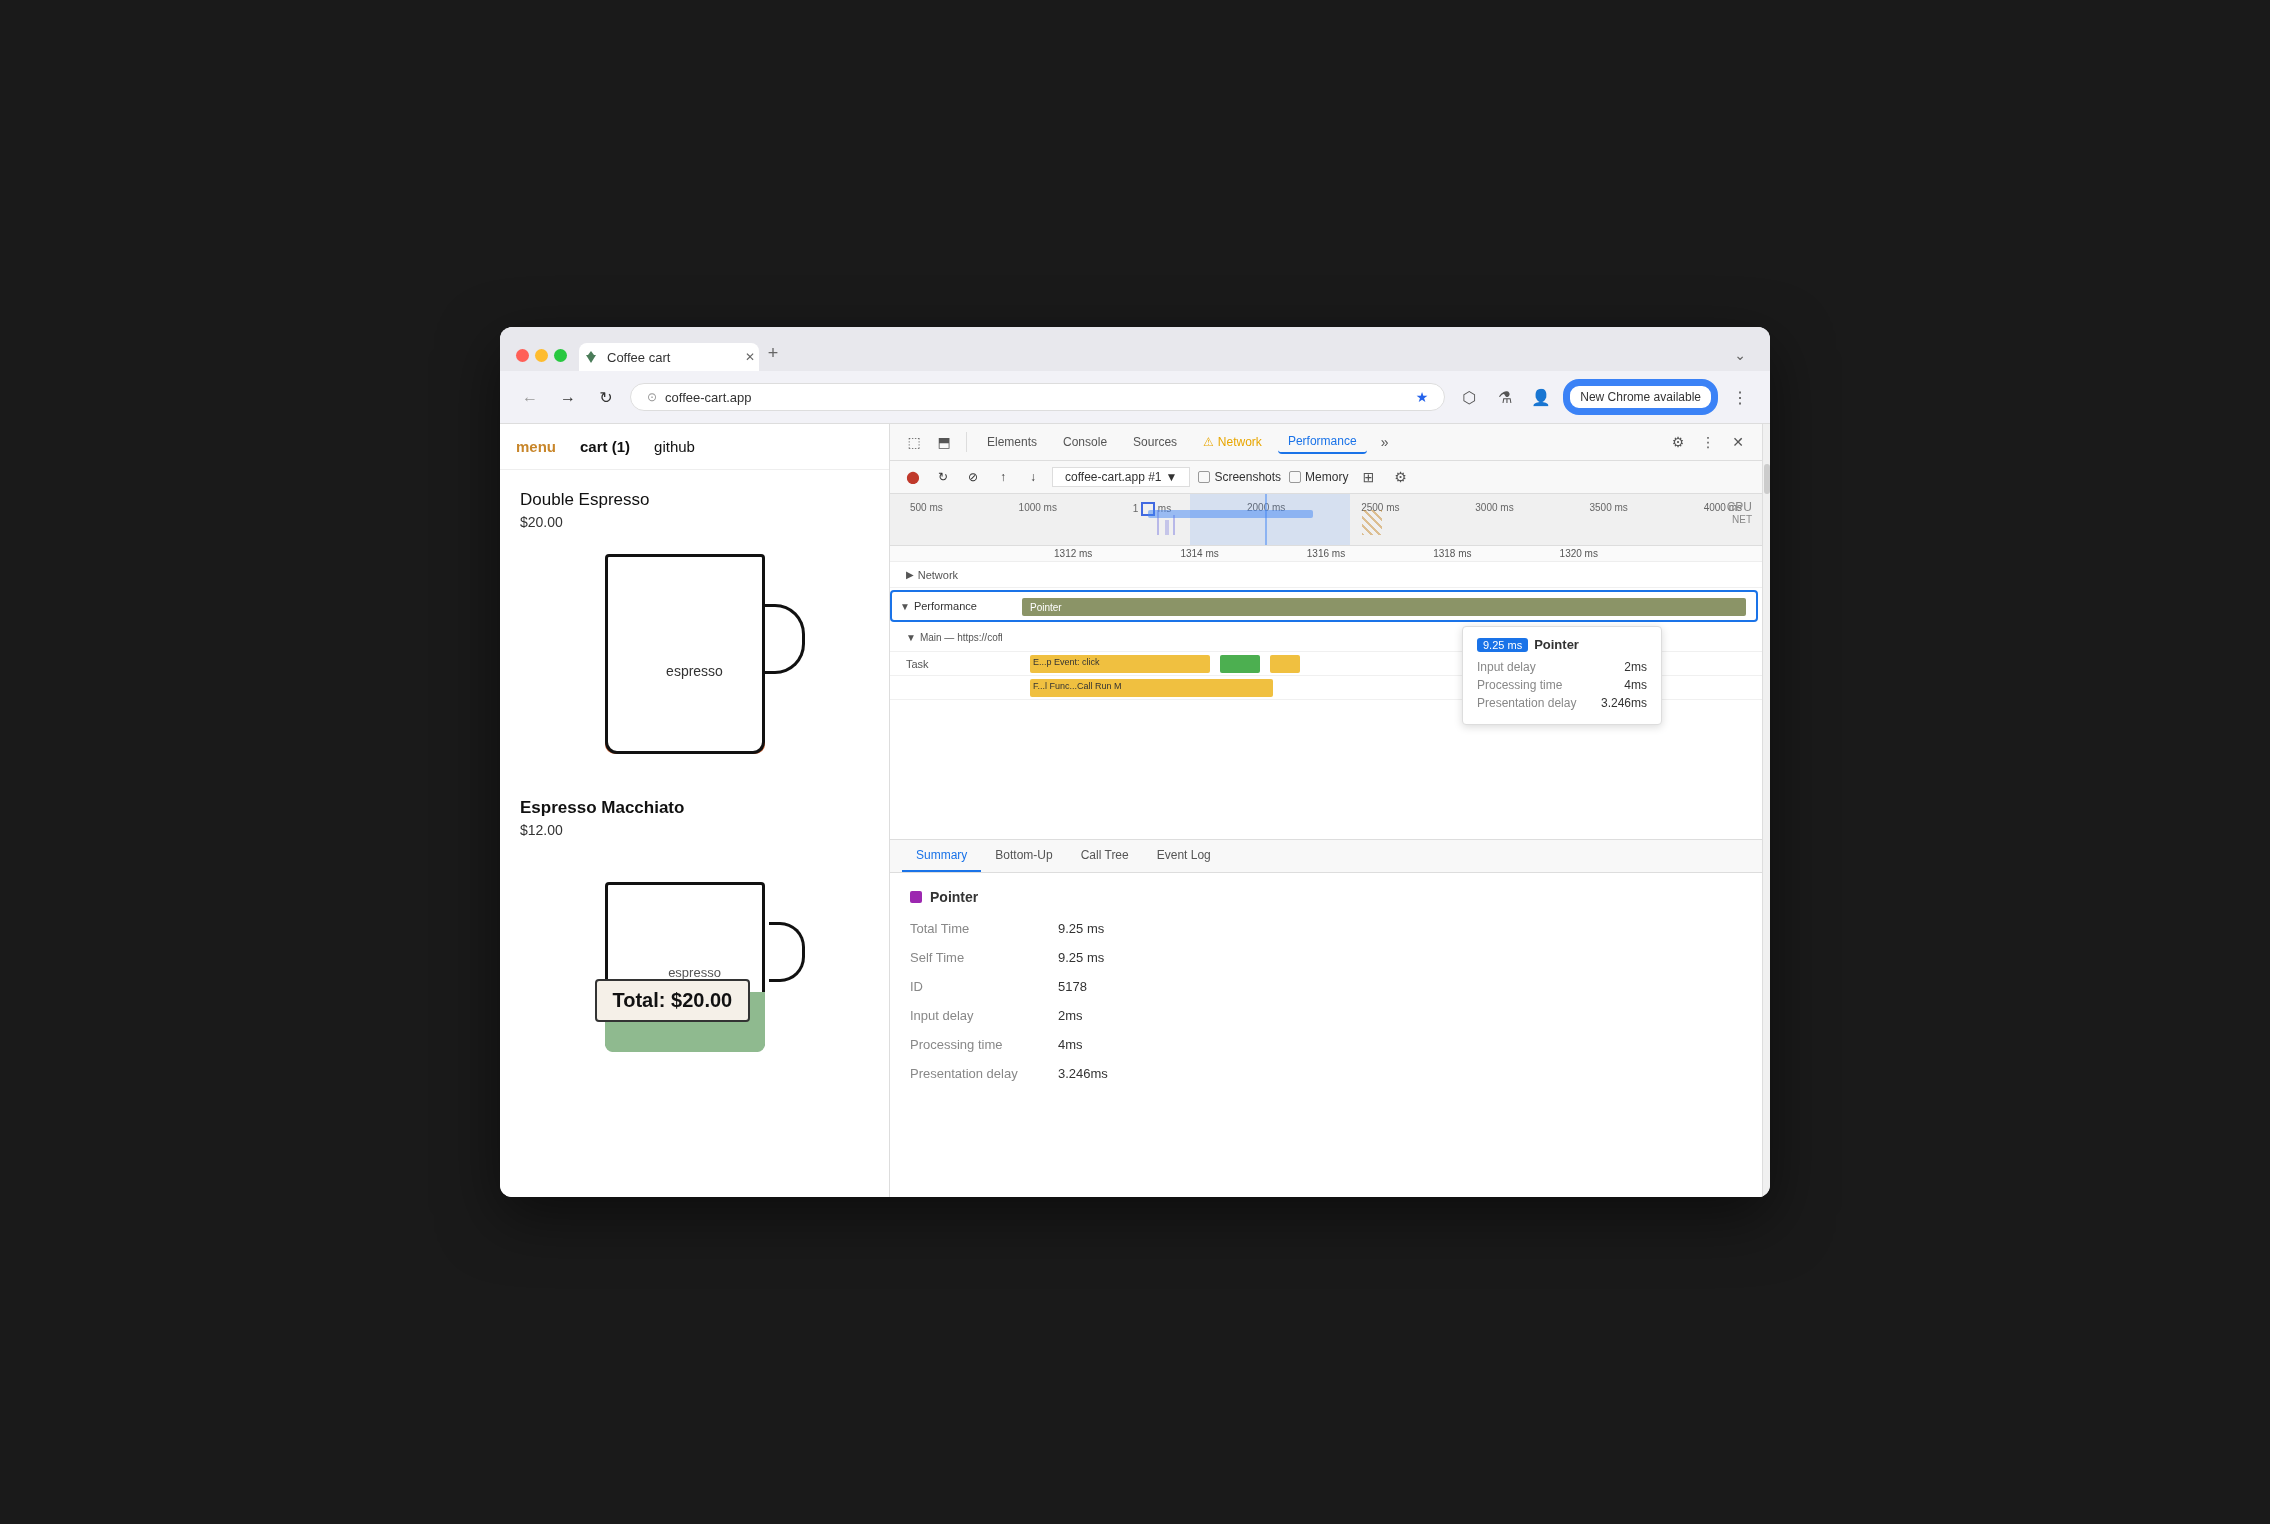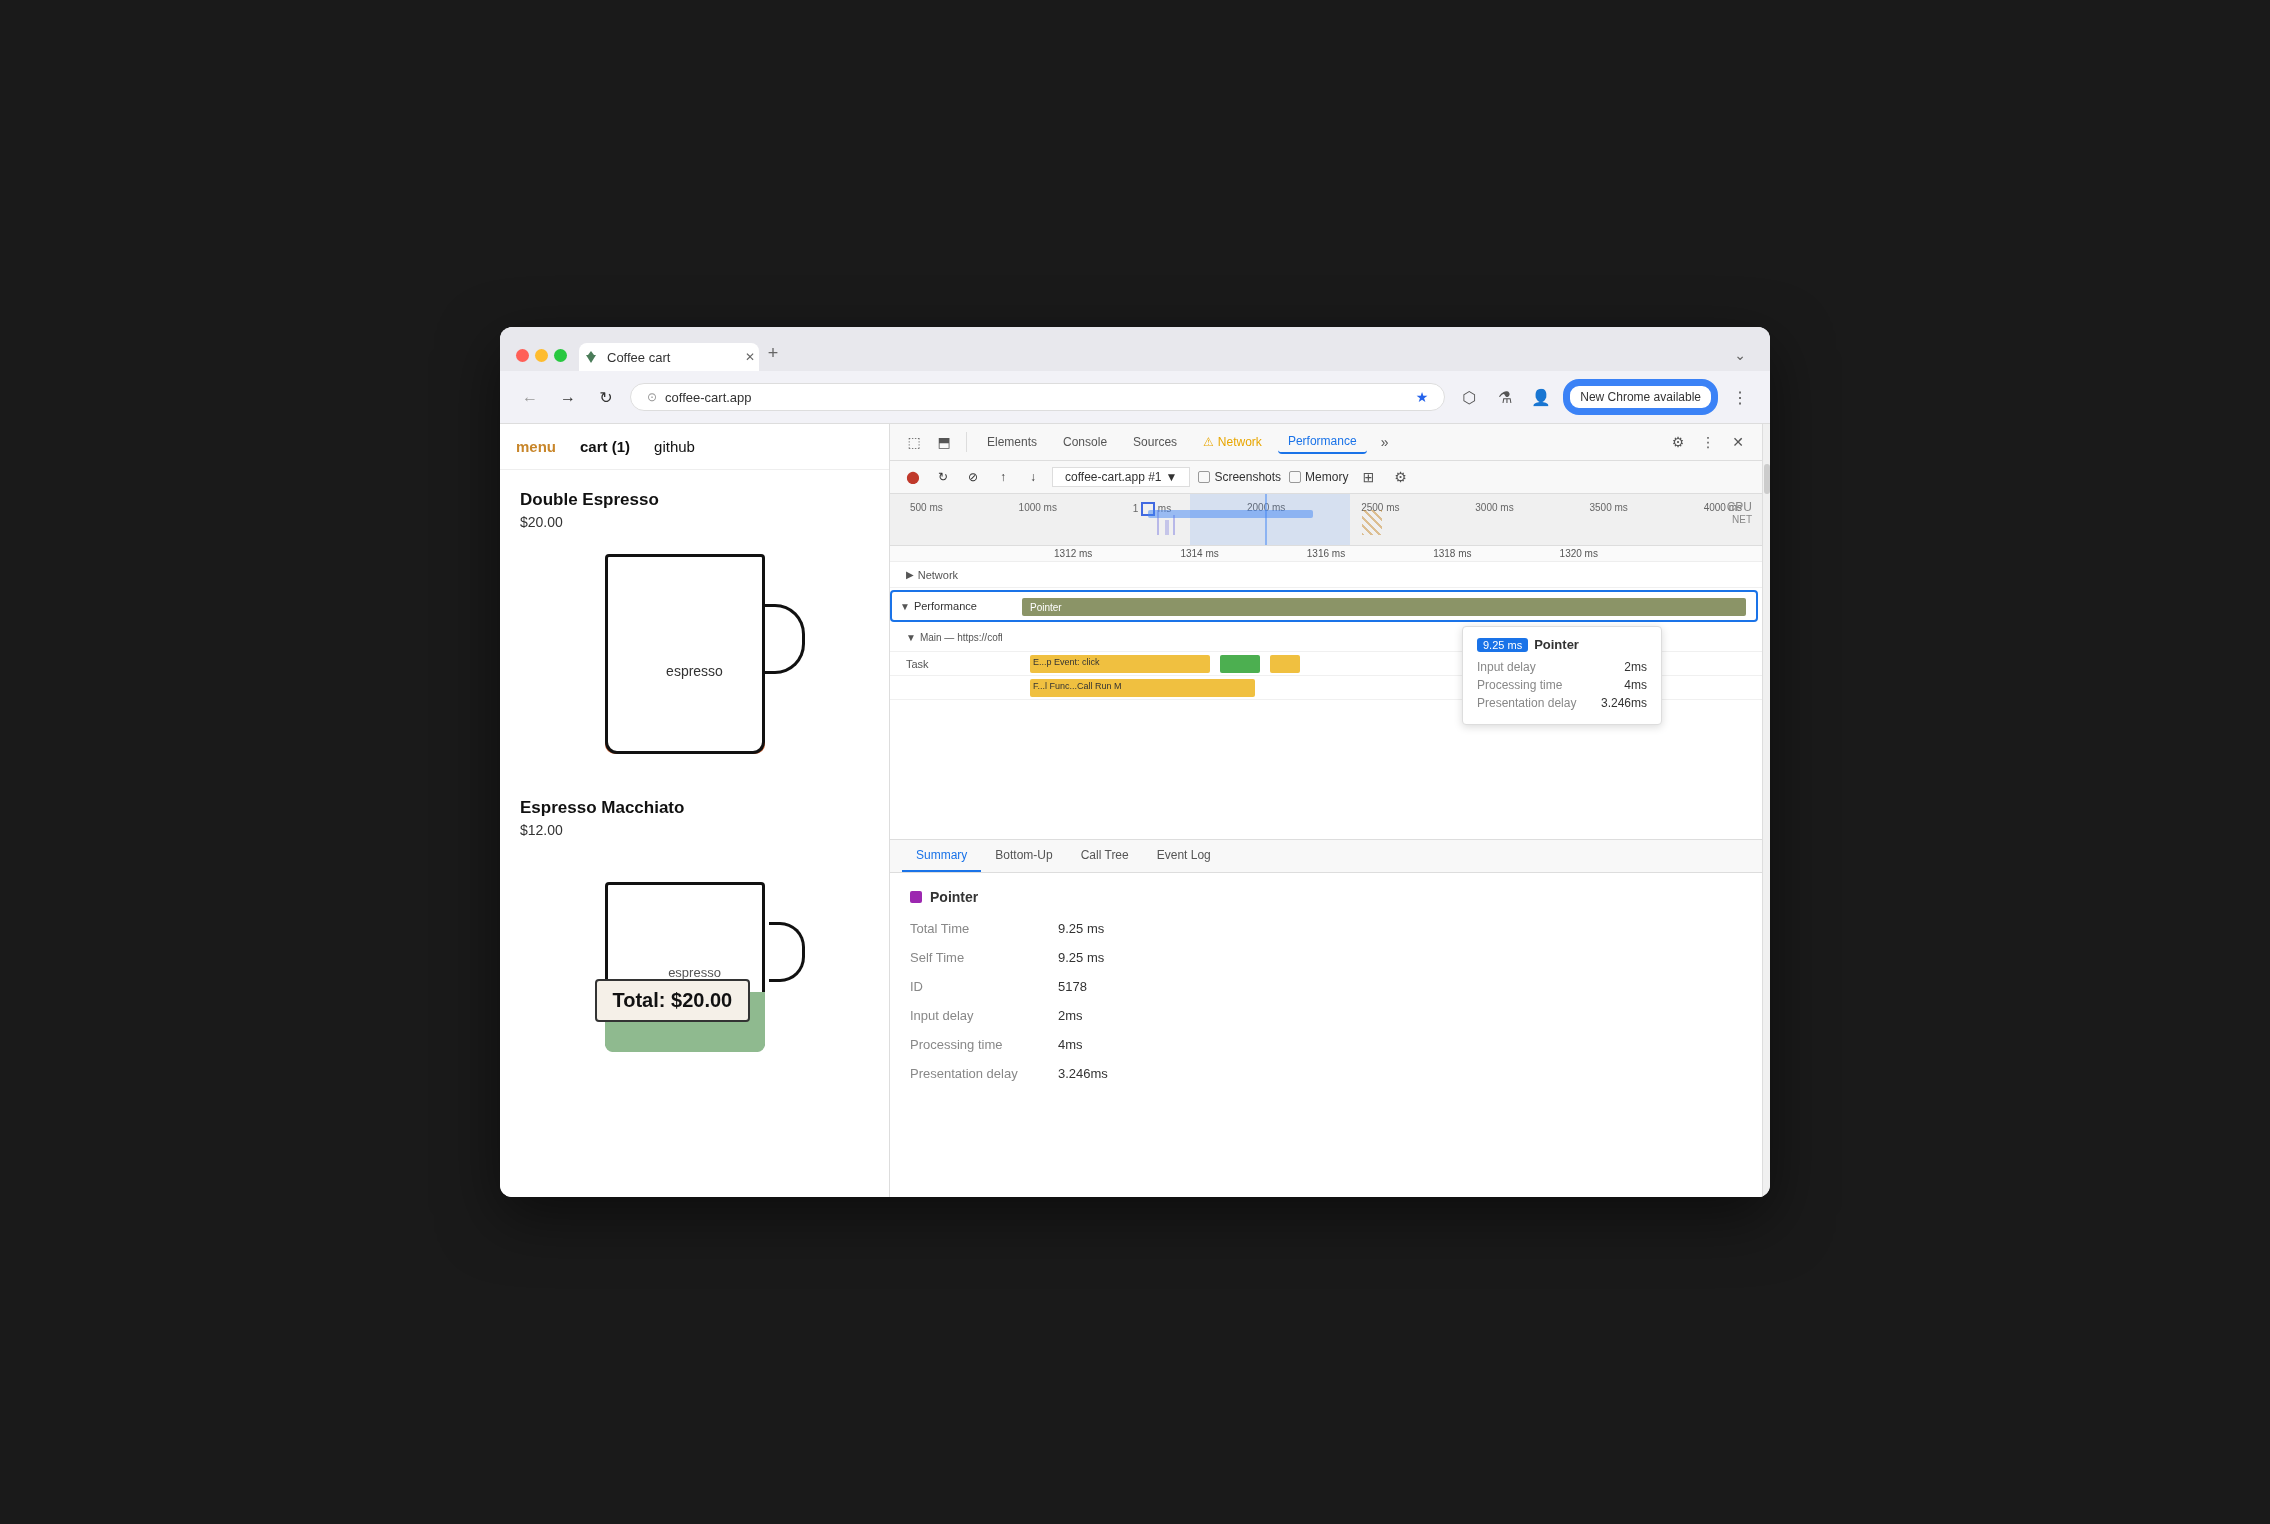"Double Espresso" .product-name { font-weight: 700 -> 400 }
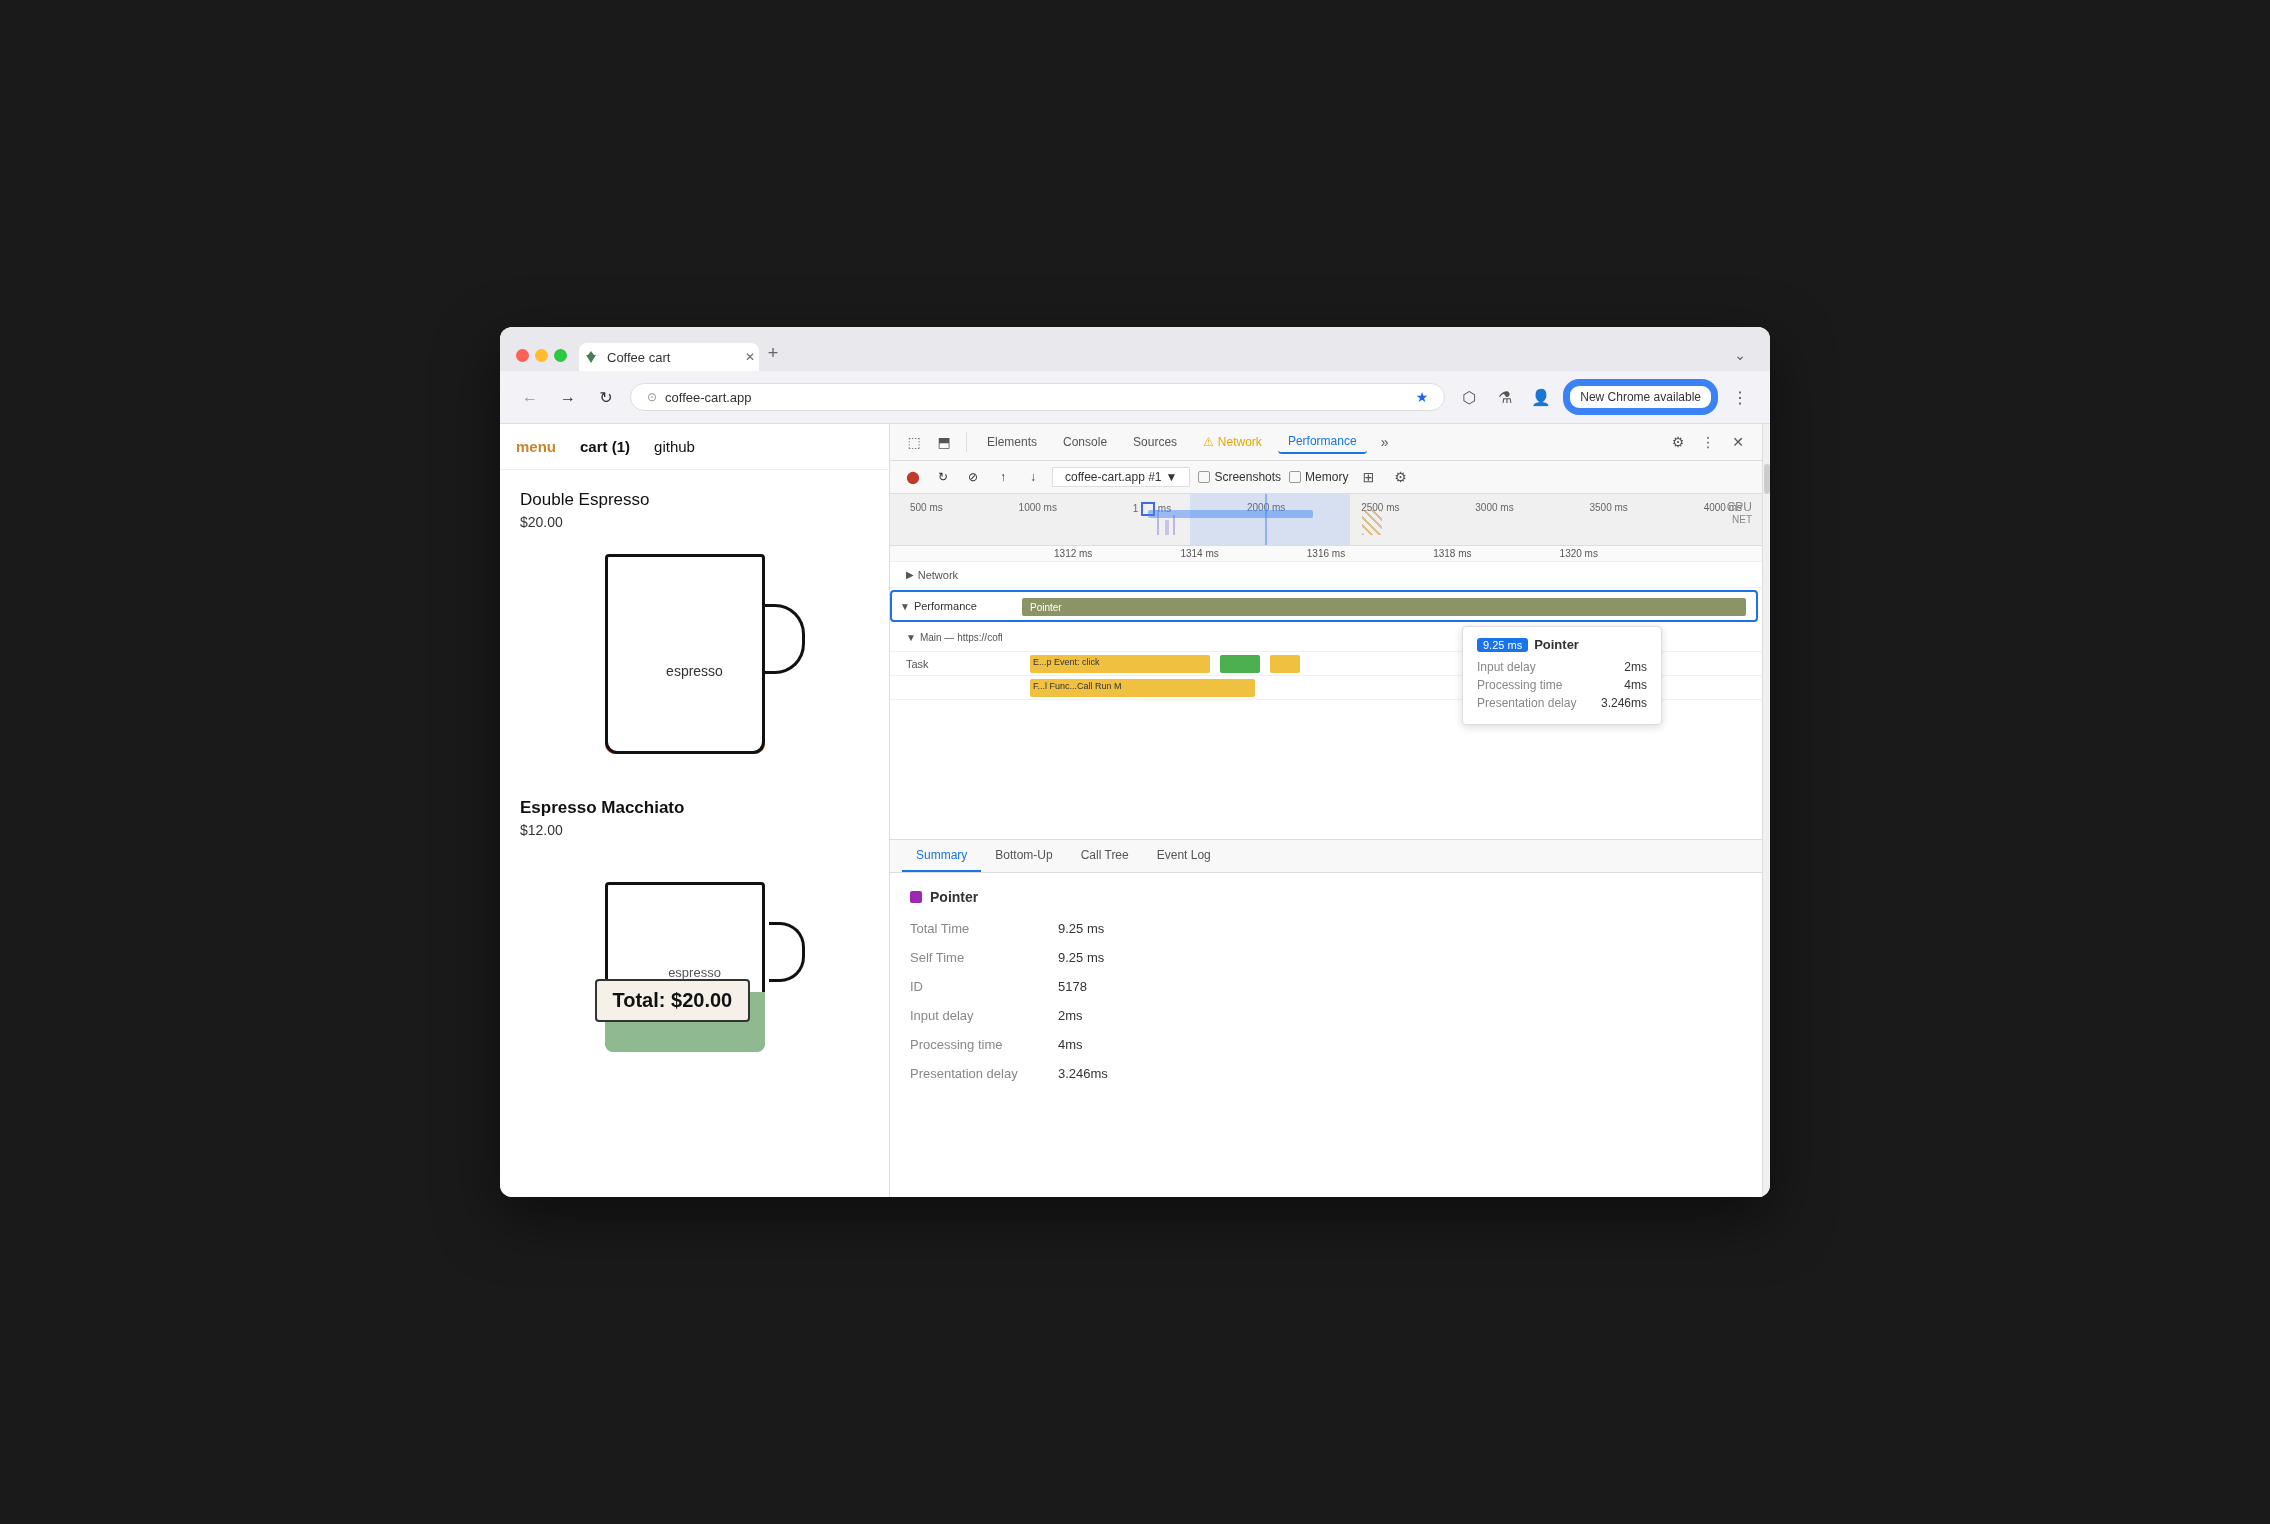"F...l Func...Call Run M" div.task-bar-yellow { width: 225px -> 243px }
